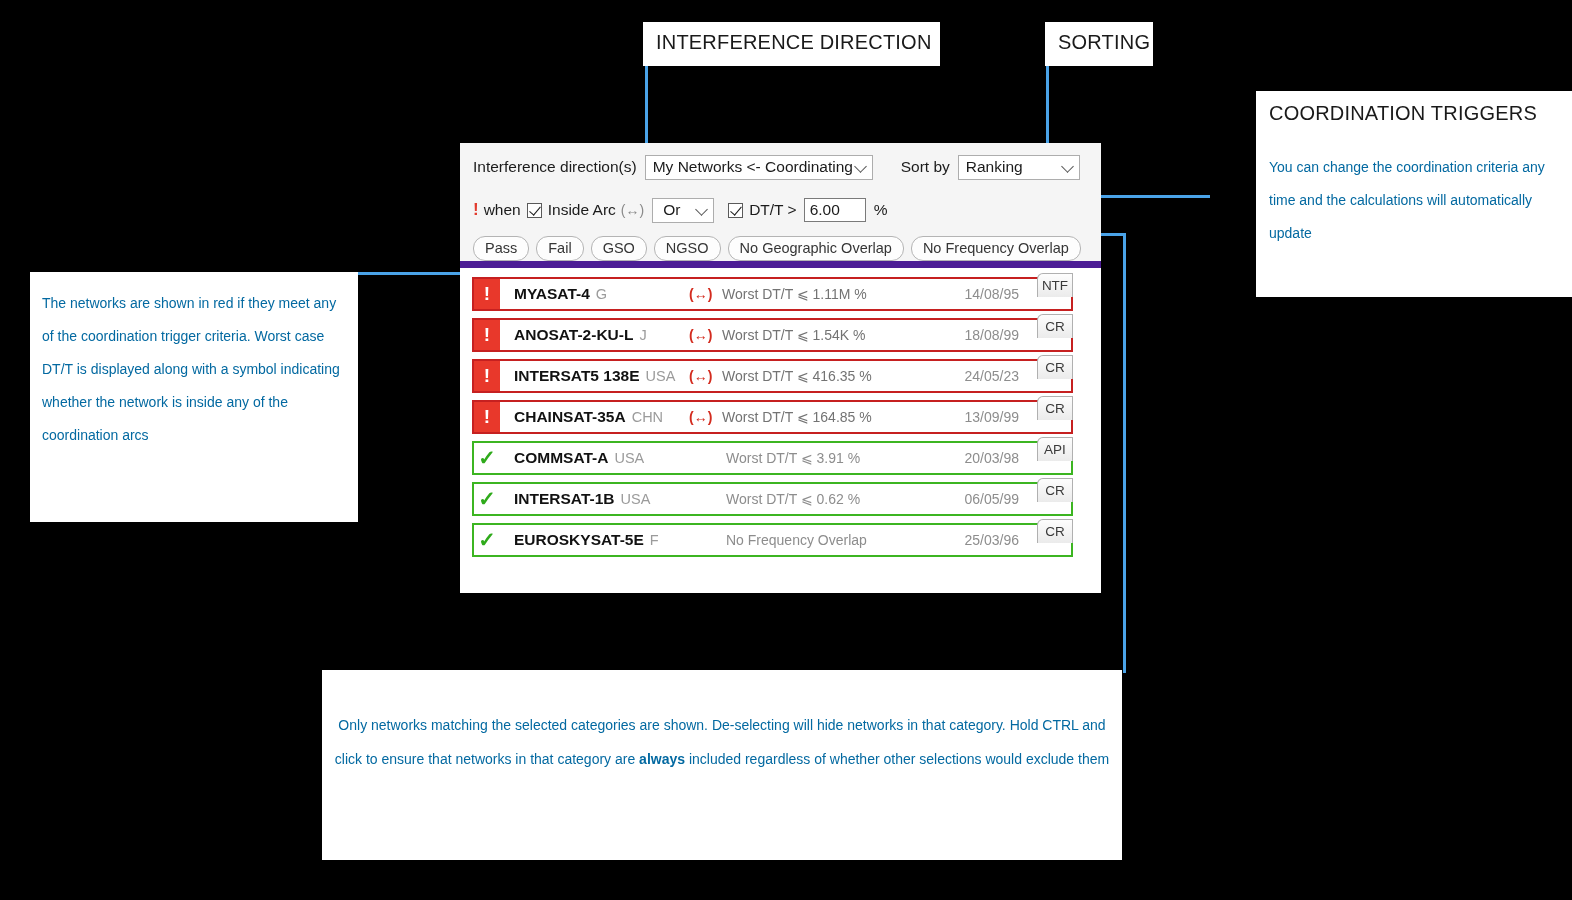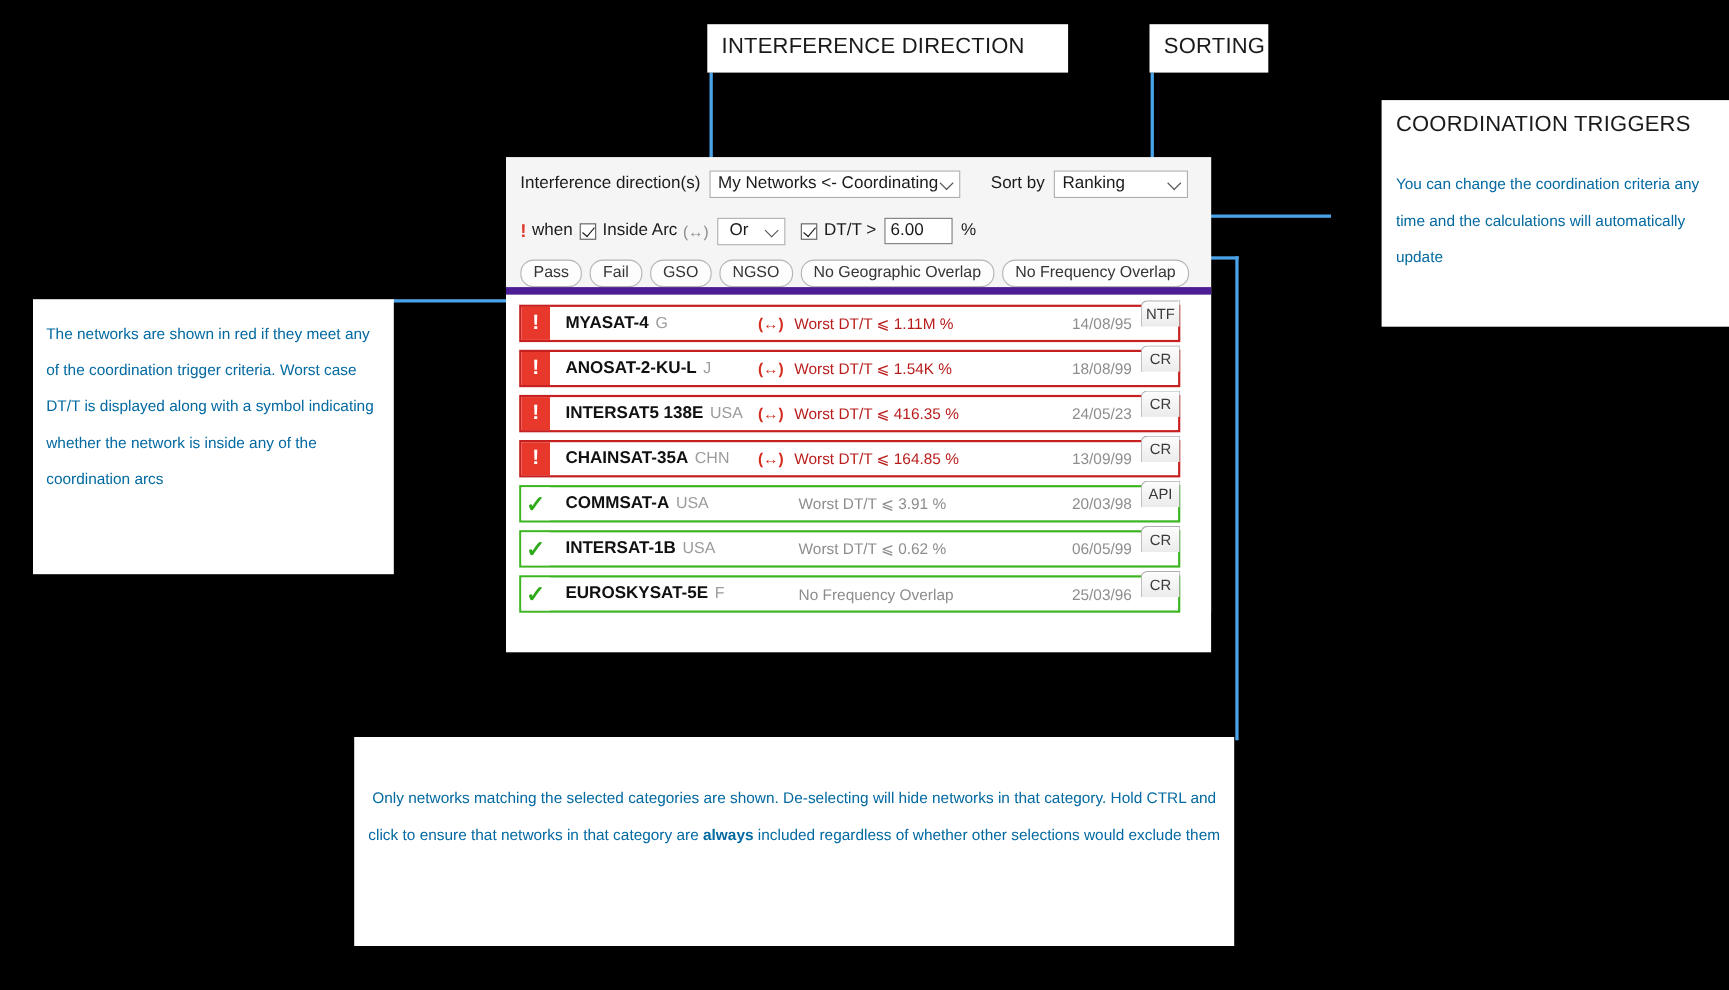"INTERFERENCE DIRECTION" #callout-interference-direction { width: 328px -> 297px }
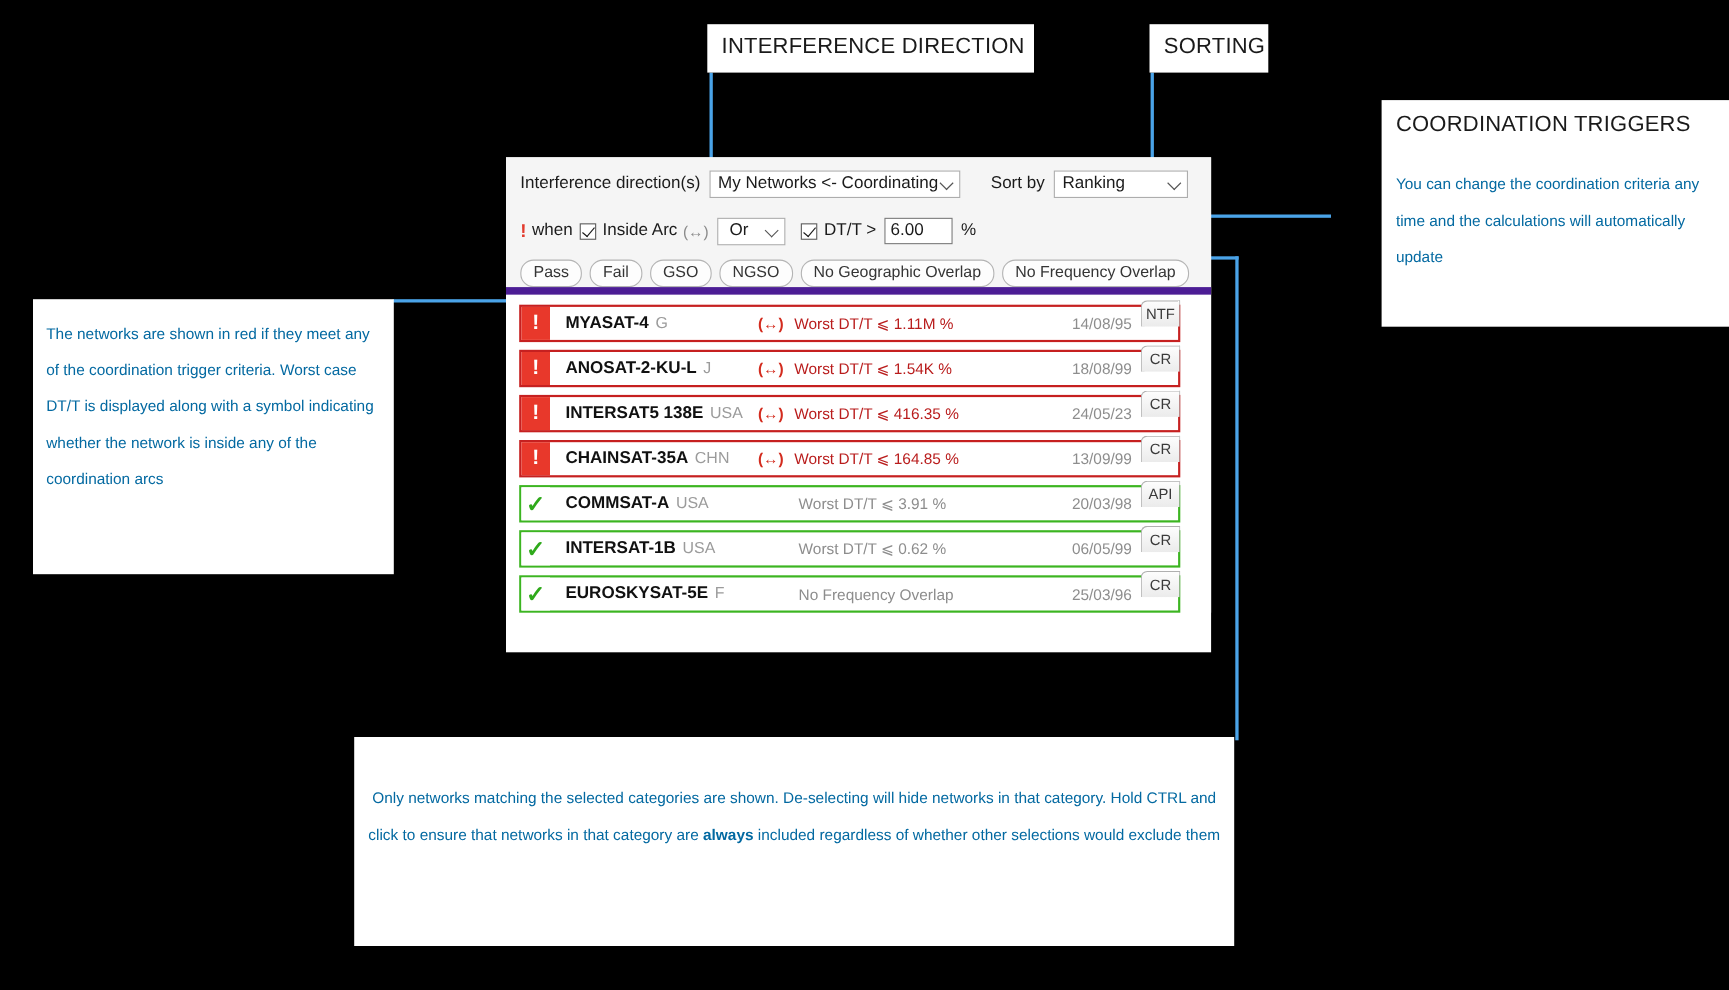"Worst DT/T ⩽ 1.11M %" .net-row.fail .net-dtt { color: #b91c1c -> #737373 }
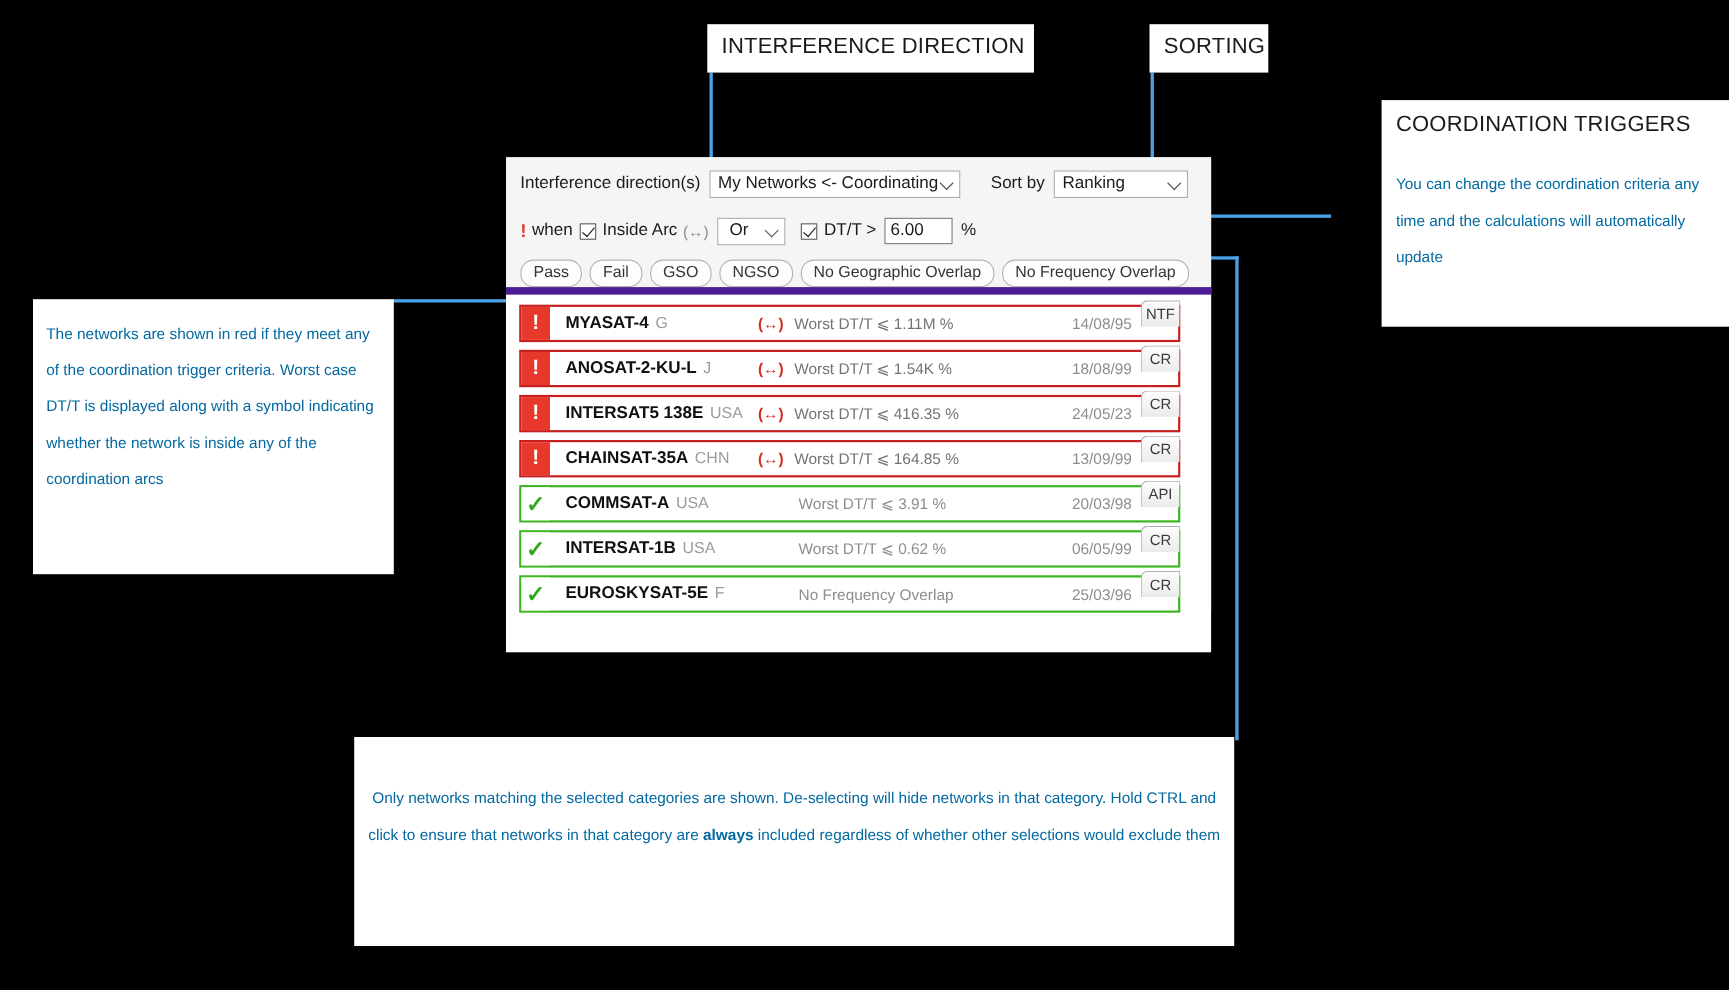"14/08/95" .net-date { right: 42px -> 52px }
